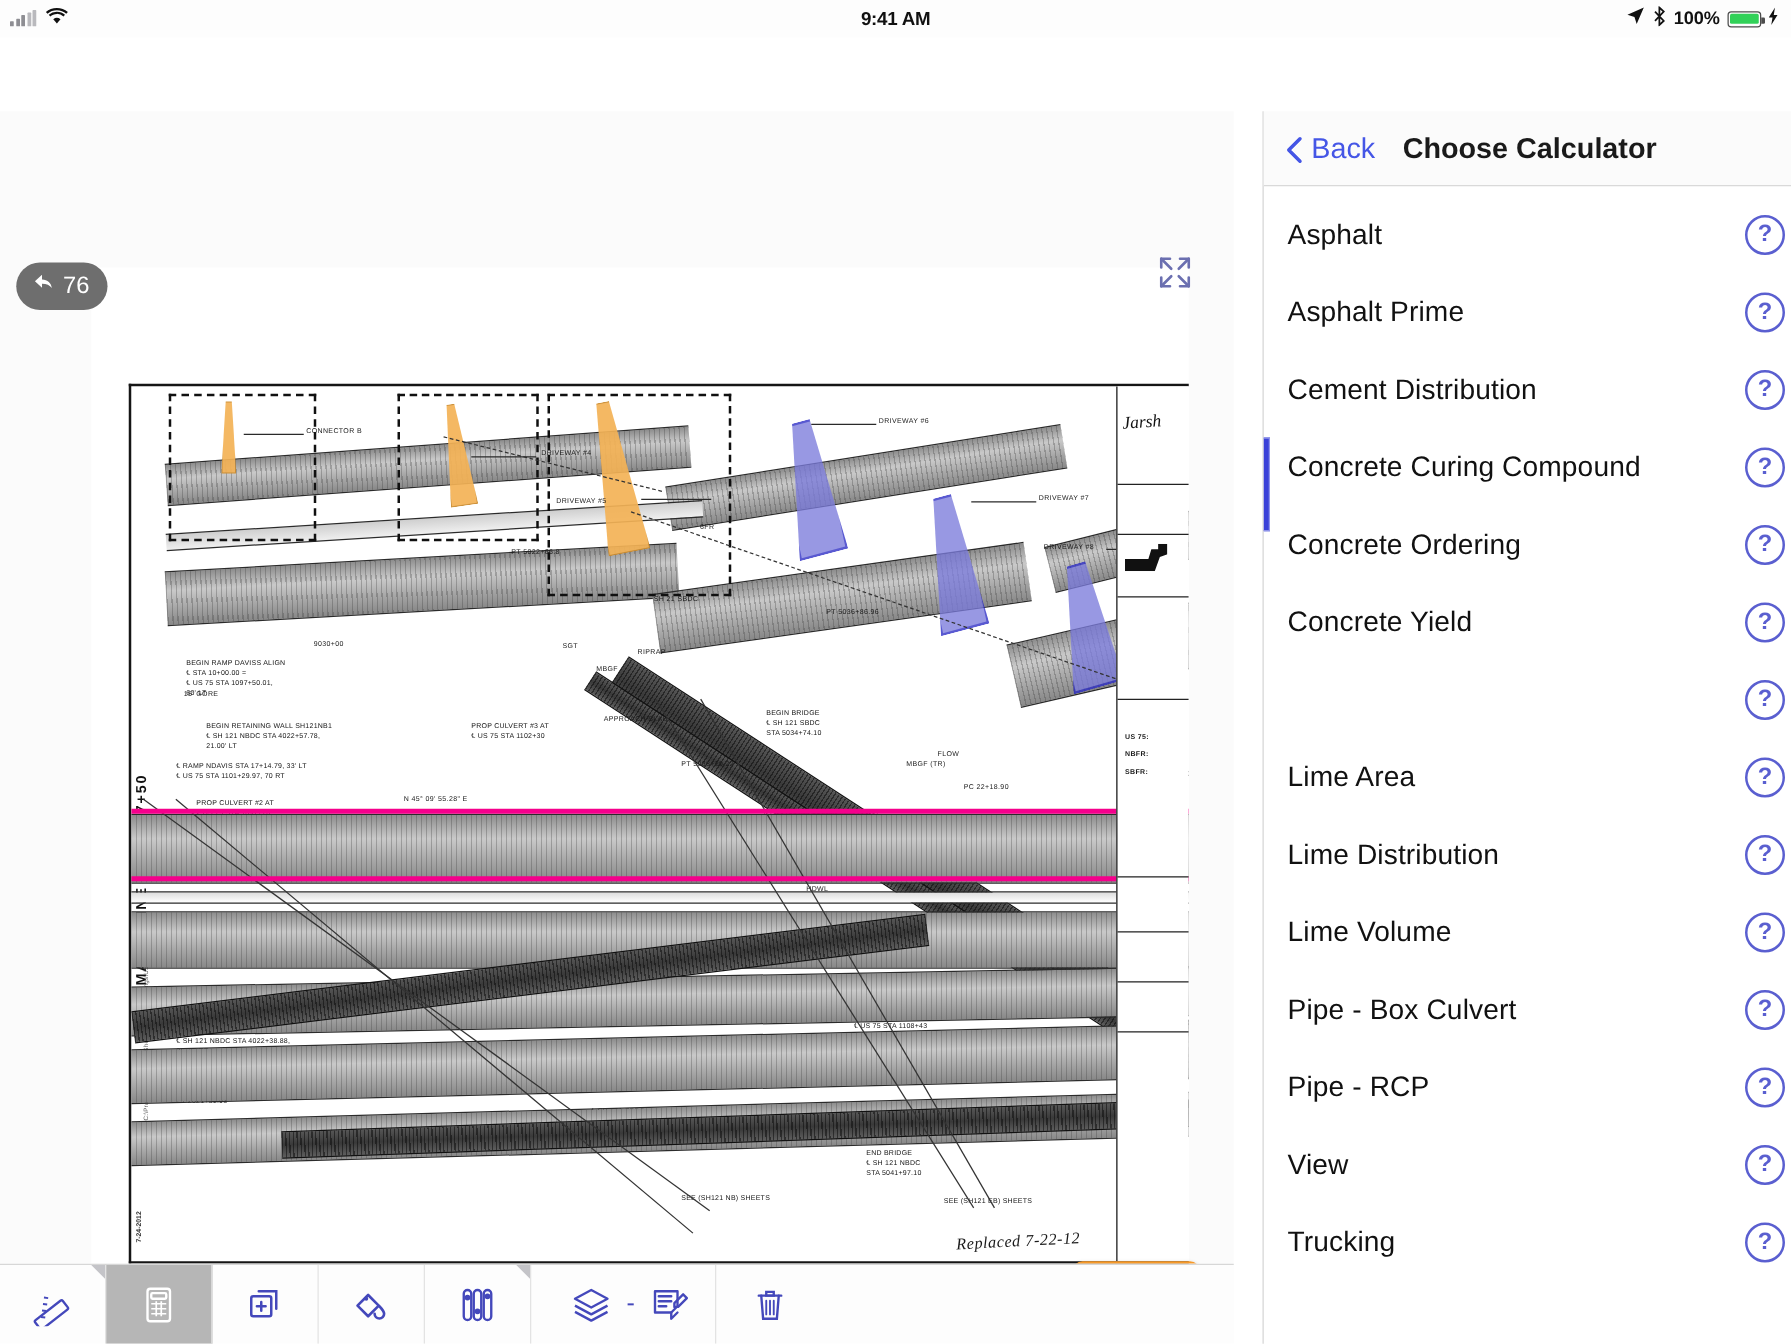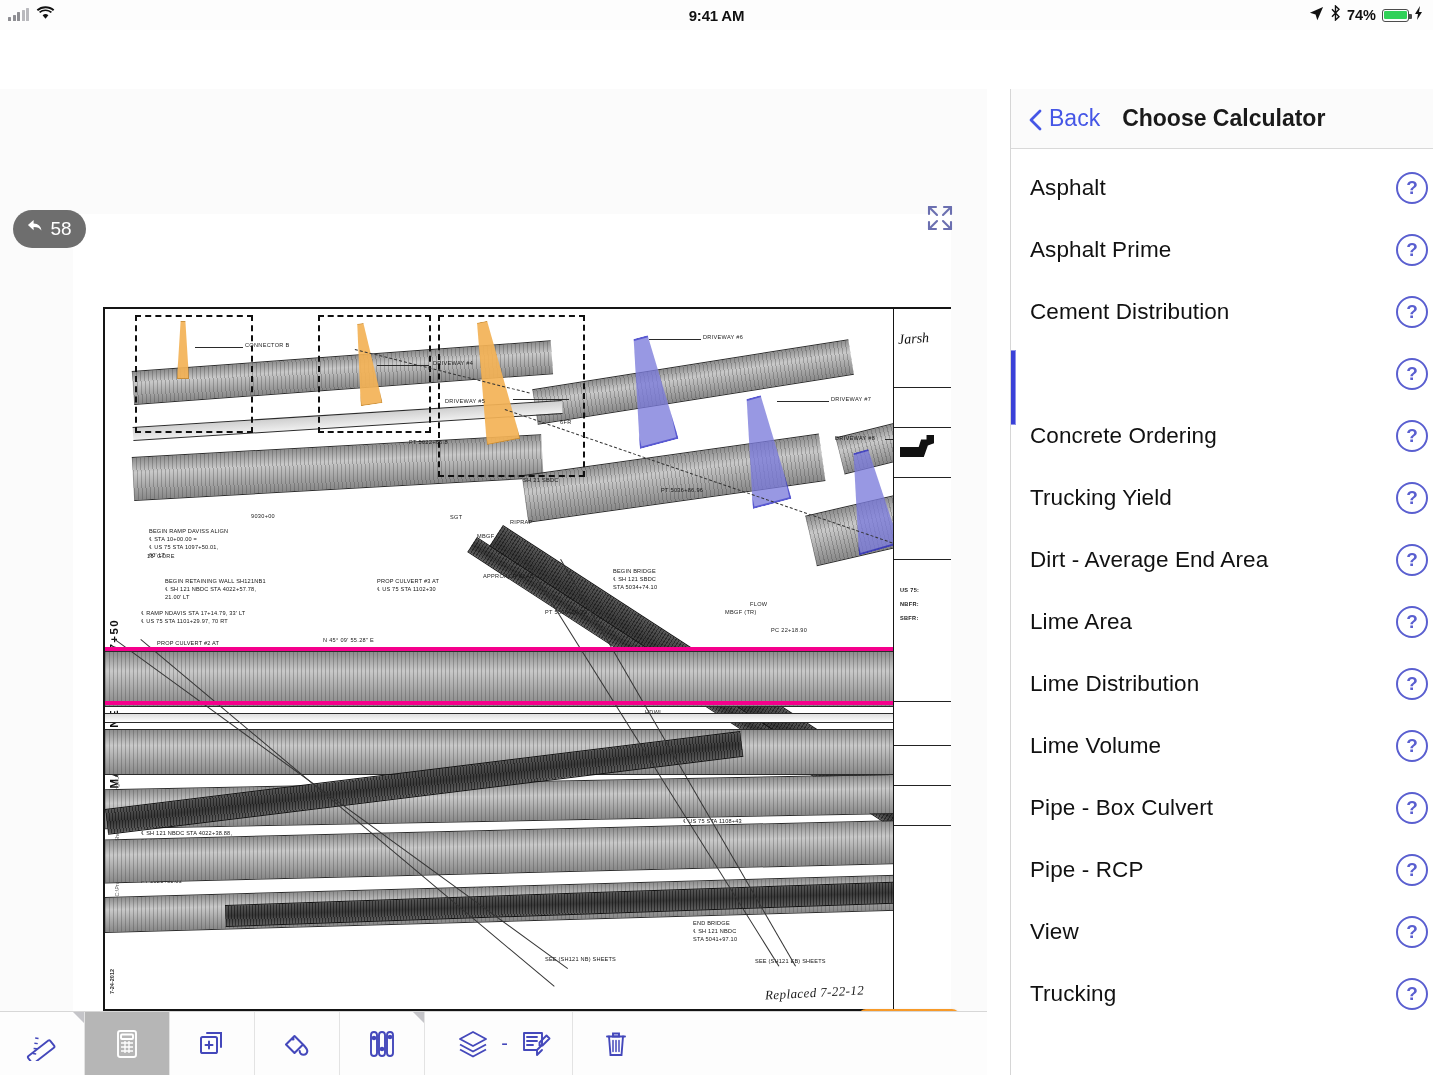"74%" span.sb-pct { text: 74% -> 100% }
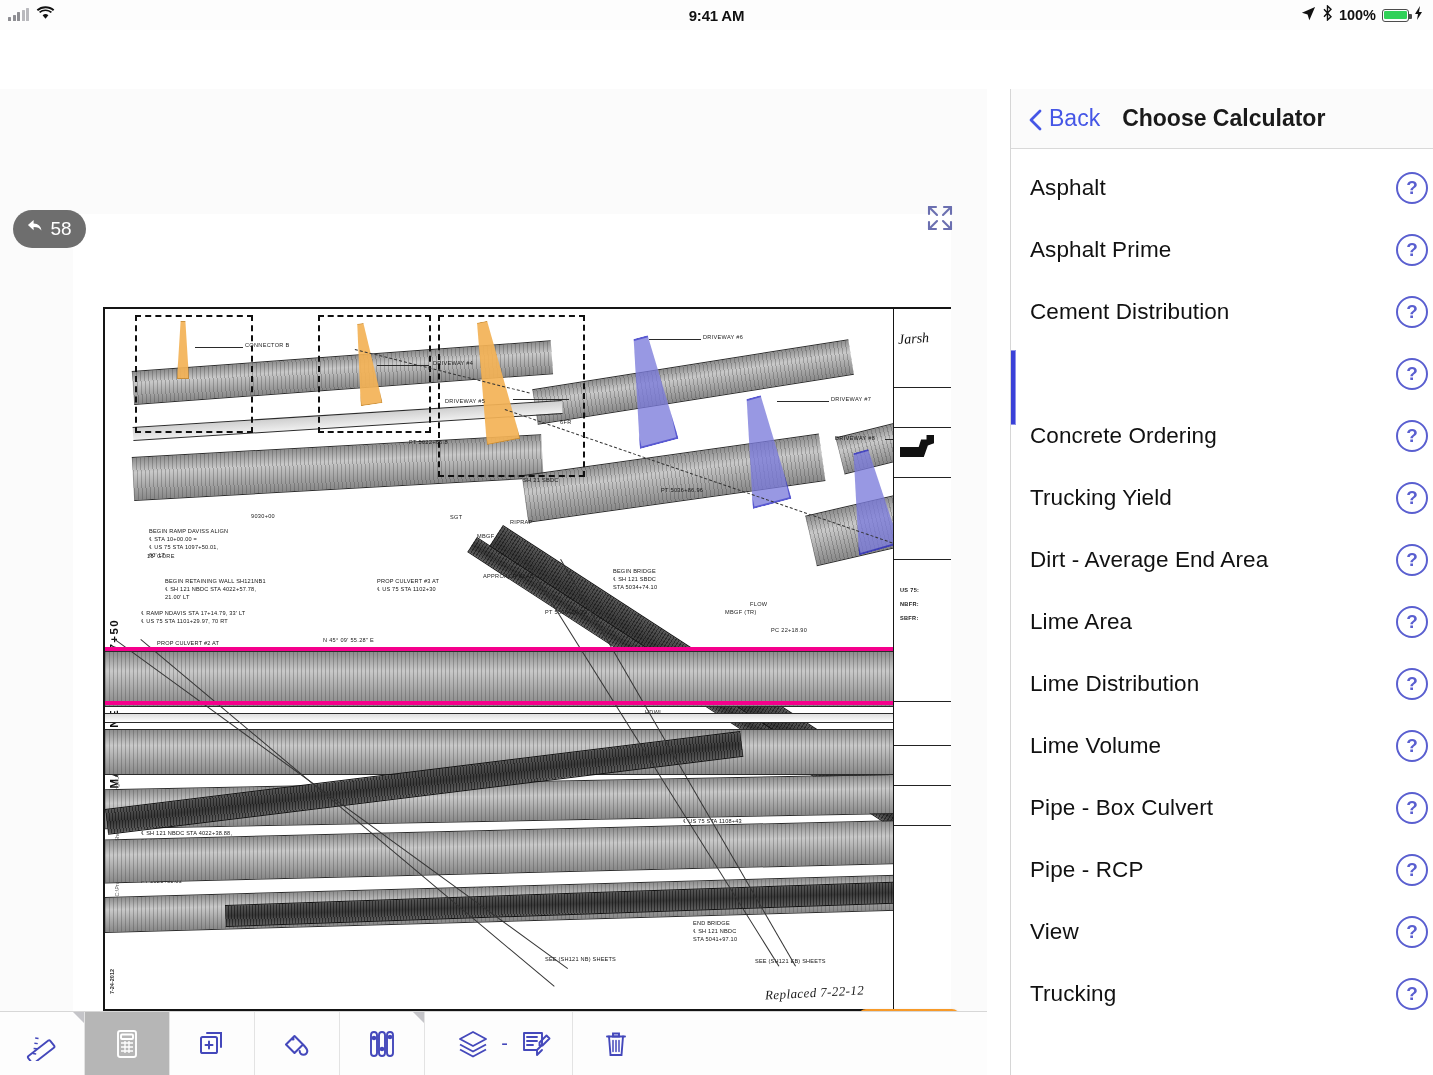"58" span { text: 58 -> 76 }
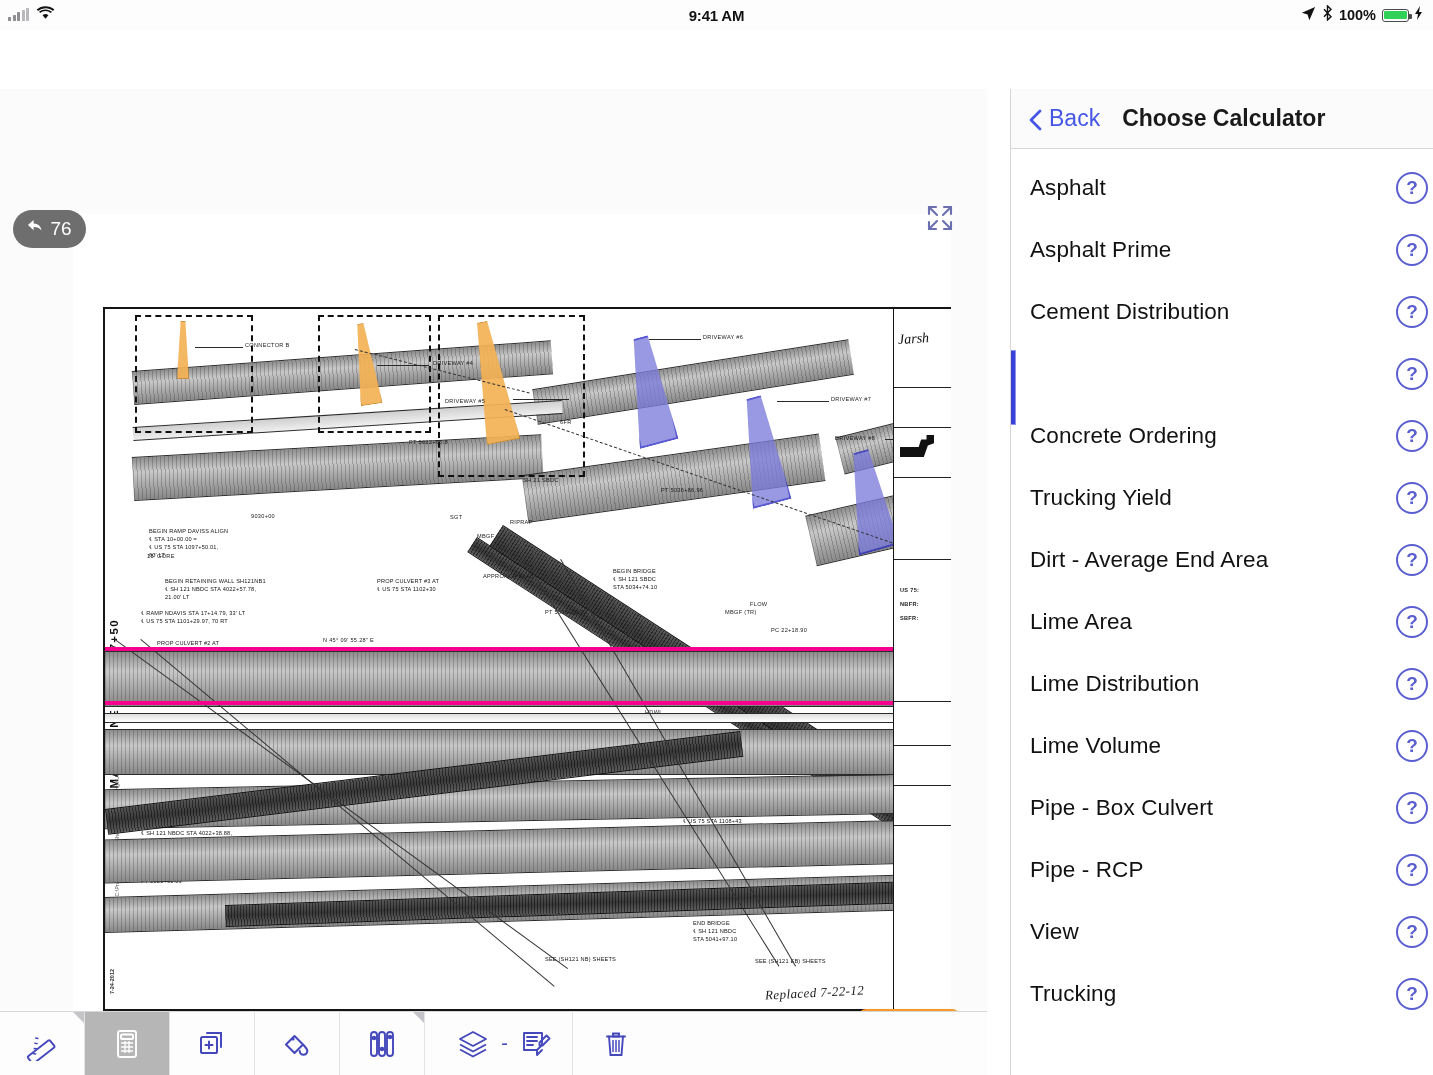"Concrete Curing Compound" span.calc-name { html: none -> <span>Concrete Curing Compound</span> }
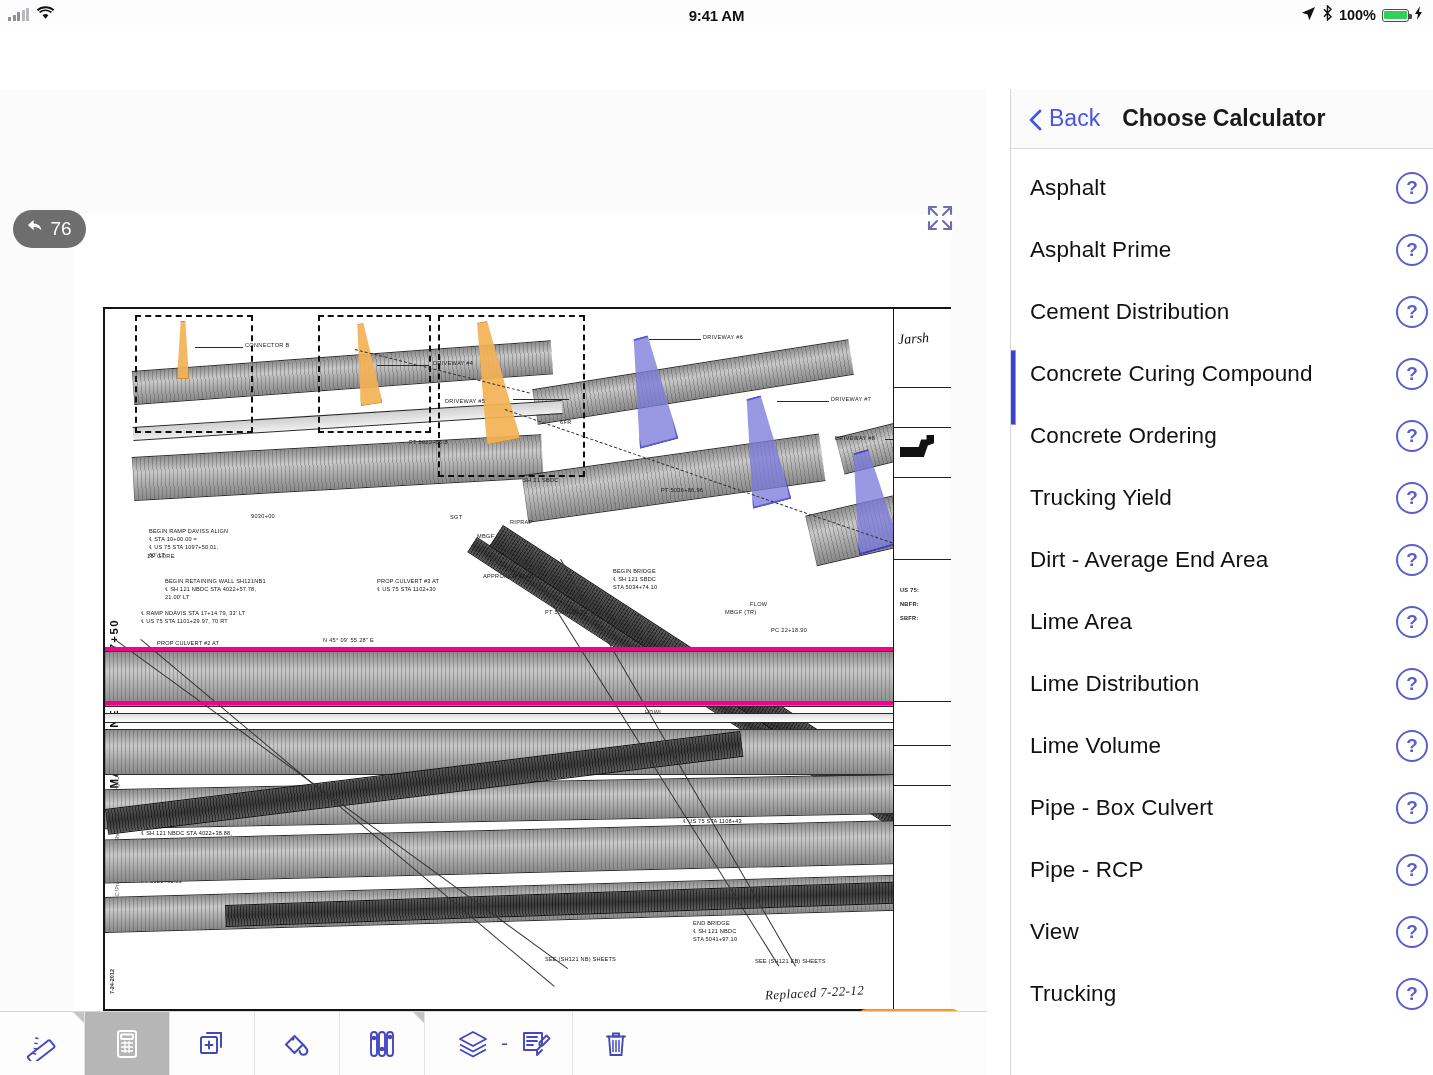"Trucking Yield" span.calc-name { text: Trucking -> Concrete }
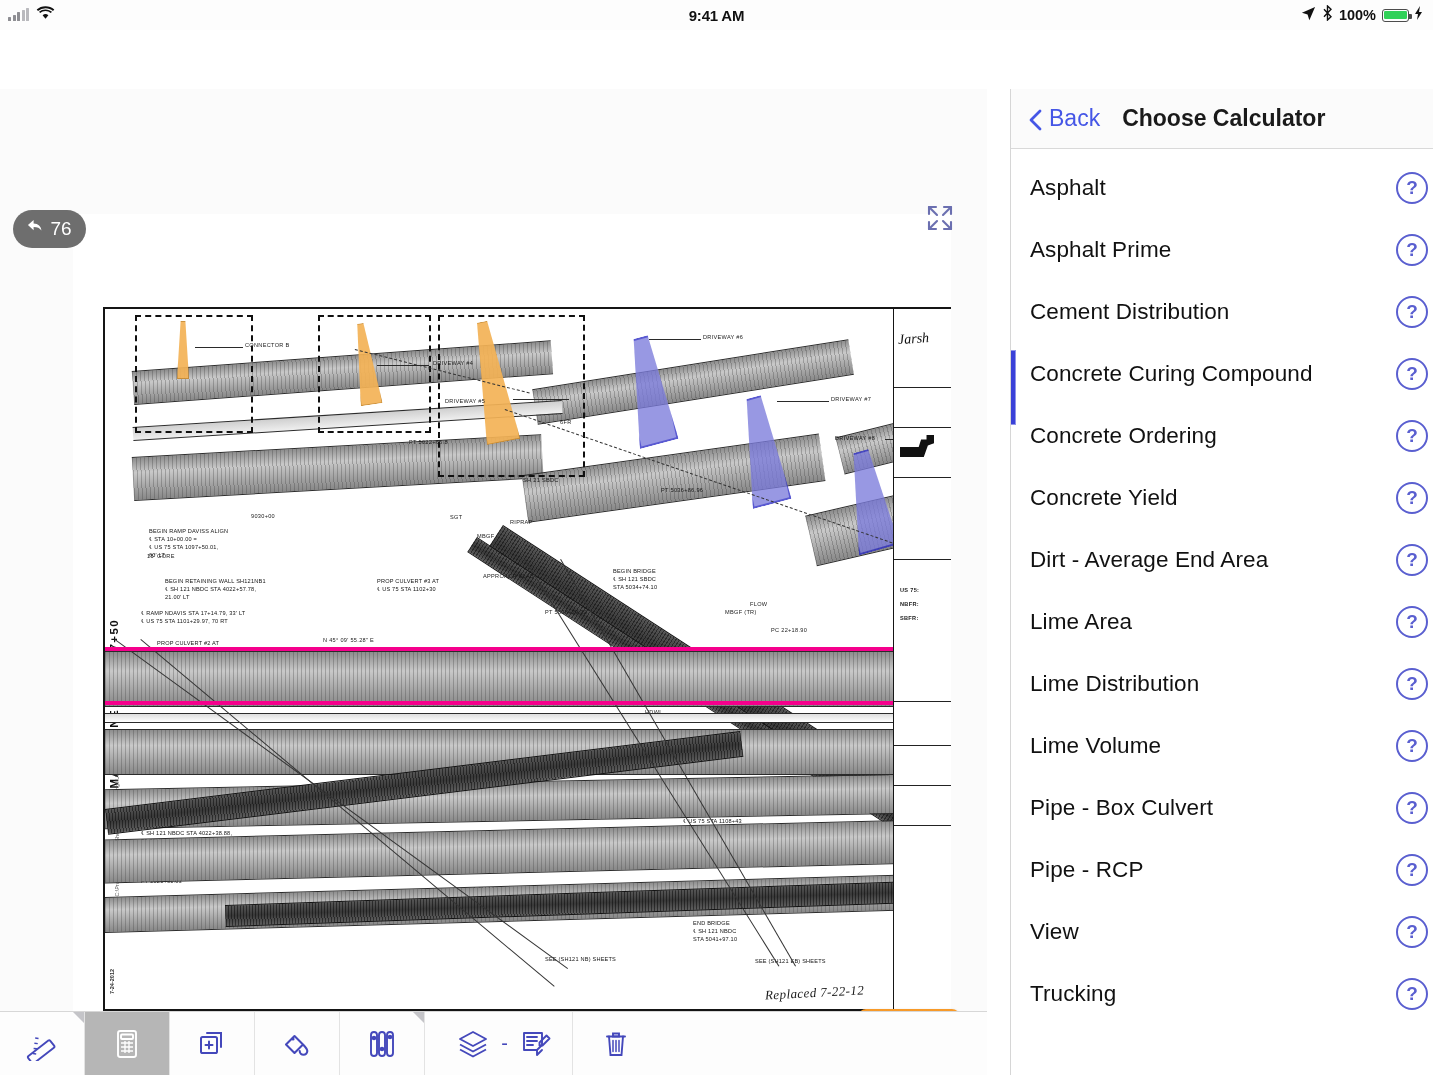"Dirt - Average End Area" span.calc-name { html: <span>Dirt - Average End Area</span> -> none }
